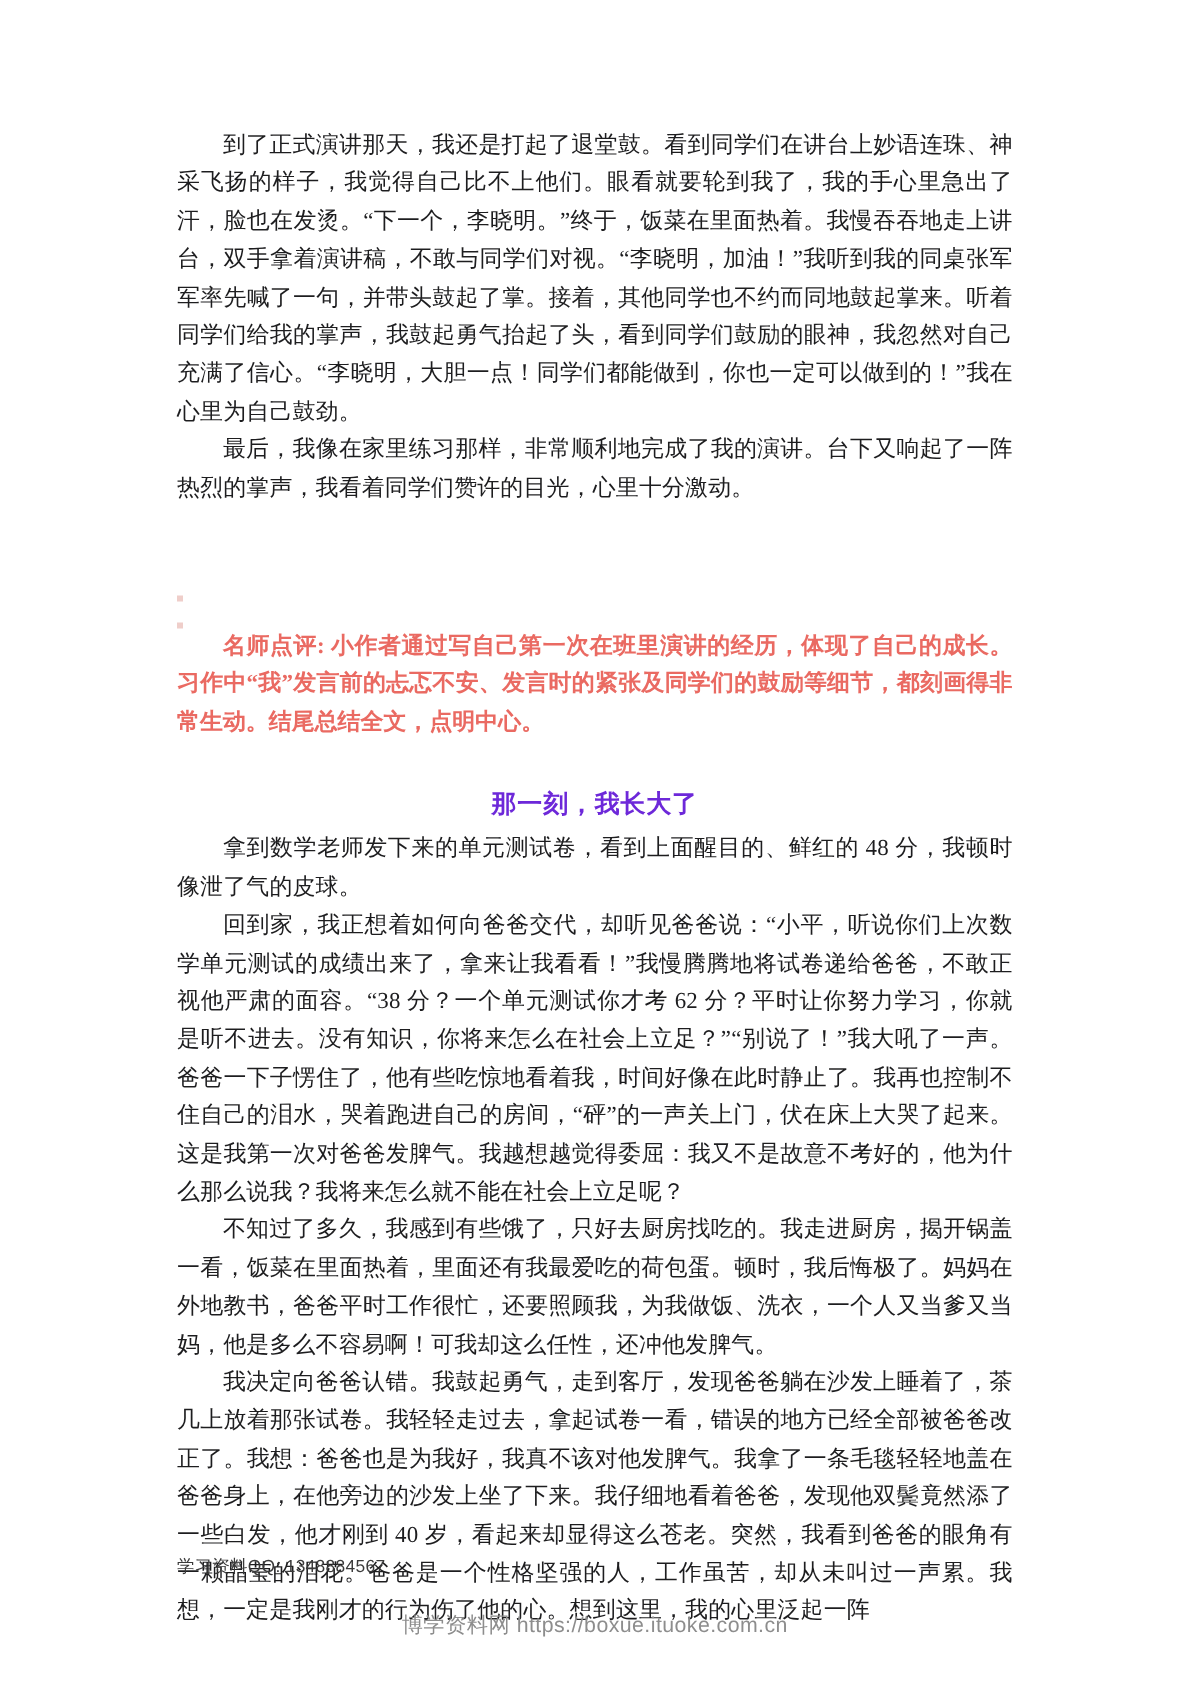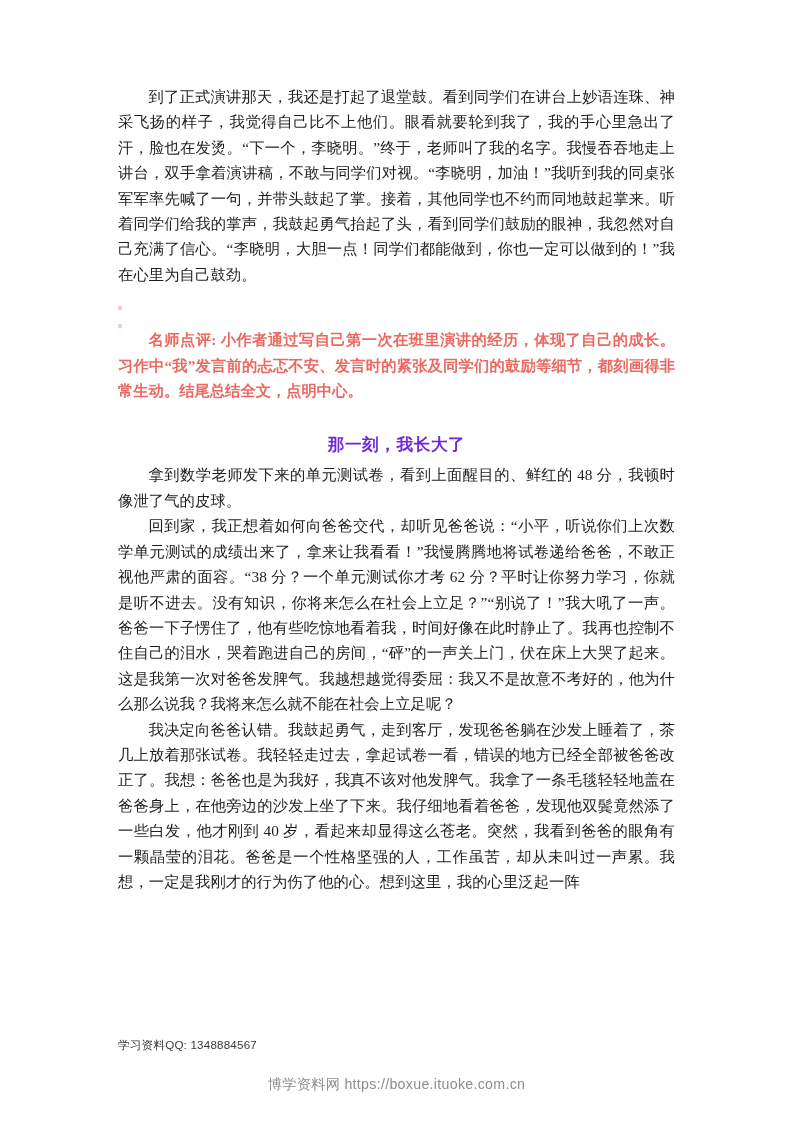"到了正式演讲那天，我还是打起了退堂鼓。看到同学们在讲台上妙语连珠、神采飞扬的样子" p.para { text: 老师叫了我的名字 -> 饭菜在里面热着 }
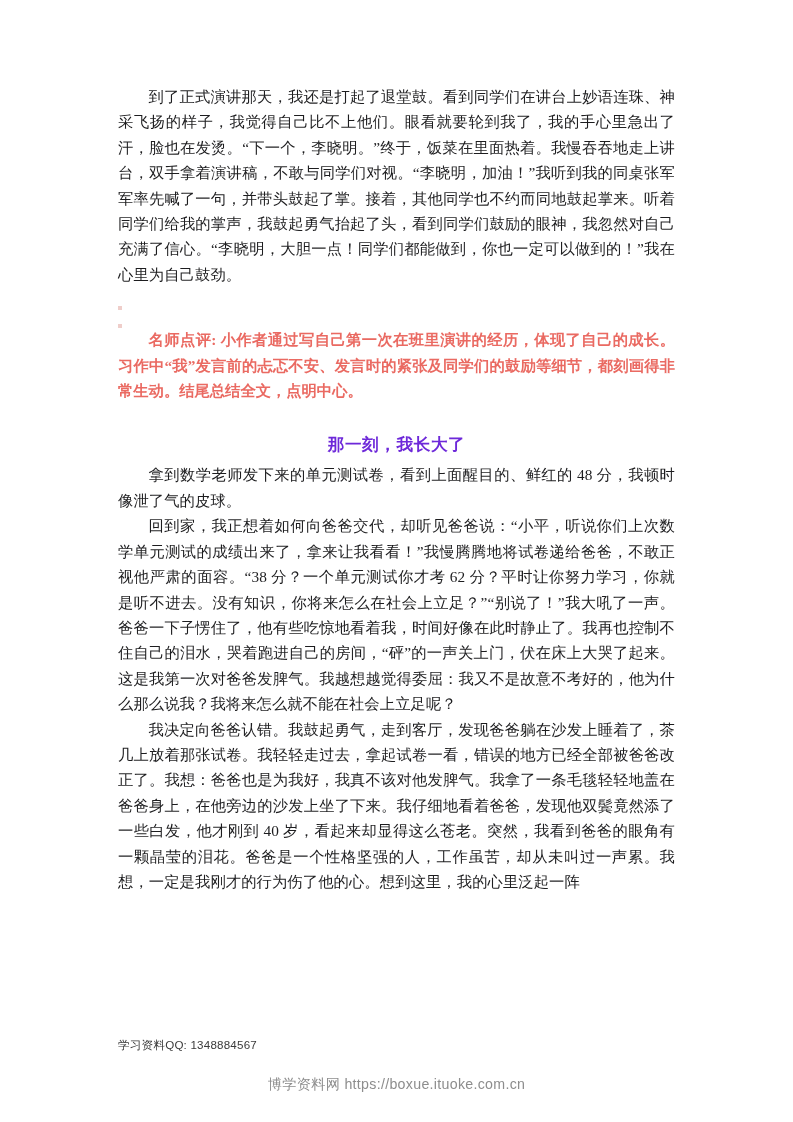"最后，我像在家里练习那样，非常顺利地完成了我的演讲。台下又响起了一阵热烈的掌声，" p.para { html: none -> <p>最后，我像在家里练习那样，非常顺利地完成了我的演讲。台下又响起了一阵热烈的掌声，我看着同学们赞许的目光，心里十分激动。</p> }
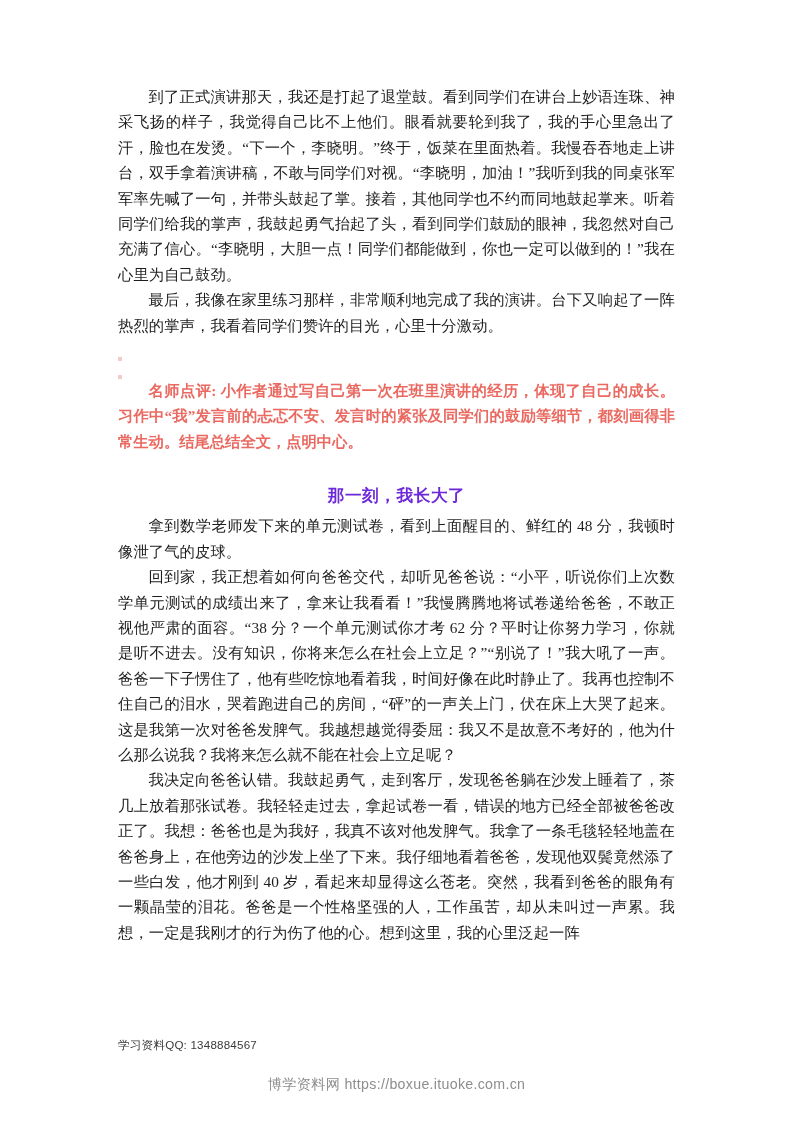"名师点评:" .comment-block { margin-top: 40px -> 80px }
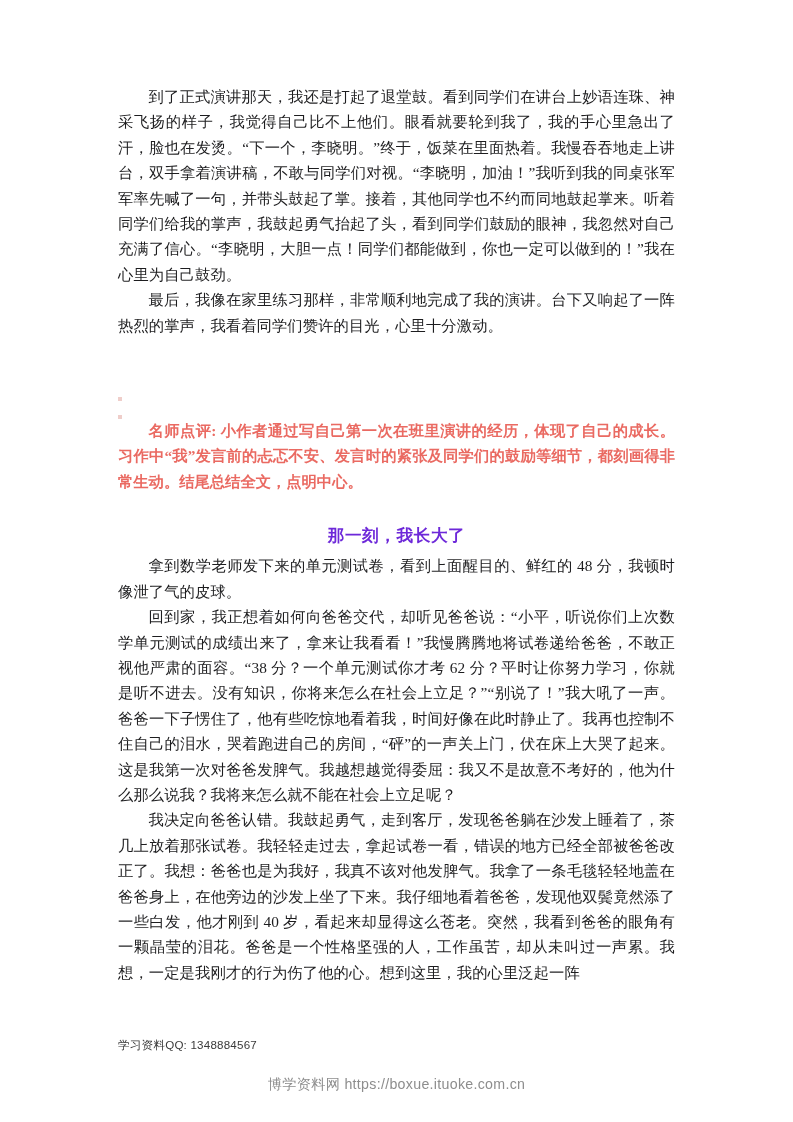"不知过了多久，我感到有些饿了，只好去厨房找吃的。我走进厨房，揭开锅盖一看，饭菜在" p.para { html: none -> <p>不知过了多久，我感到有些饿了，只好去厨房找吃的。我走进厨房，揭开锅盖一看，饭菜在里面热着，里面还有我最爱吃的荷包蛋。顿时，我后悔极了。妈妈在外地教书，爸爸平时工作很忙，还要照顾我，为我做饭、洗衣，一个人又当爹又当妈，他是多么不容易啊！可我却这么任性，还冲他发脾气。</p> }
